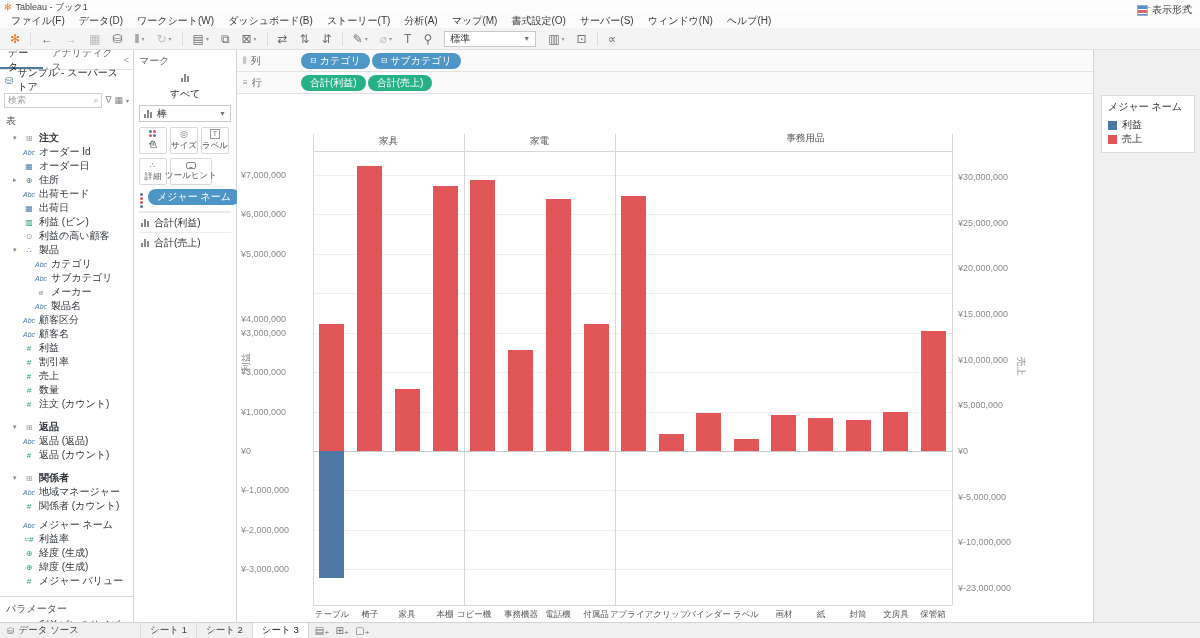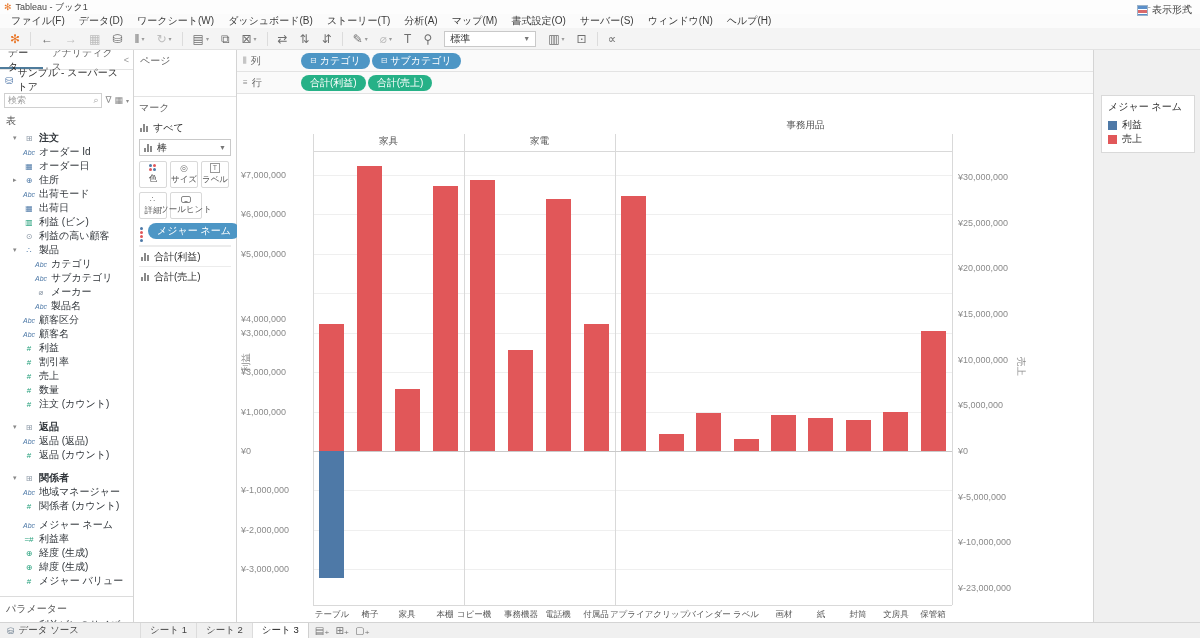"ページ" div.card { html: <div> <span>ページ</span> </div> -> none }
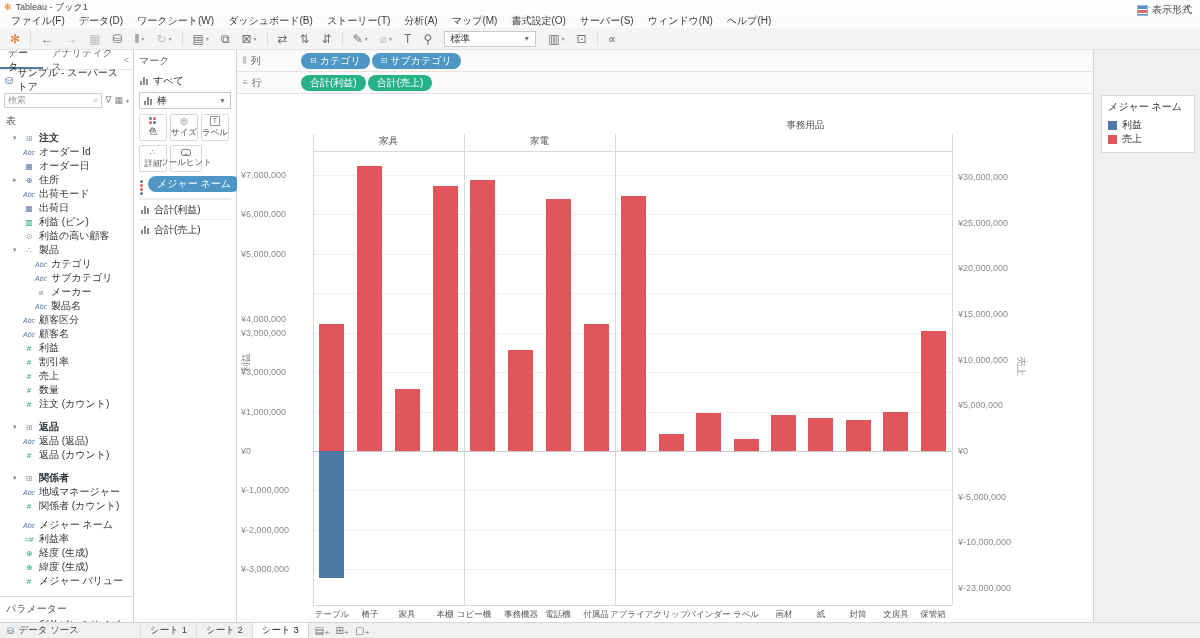"すべて" .mk-all { flex-direction: none -> column }
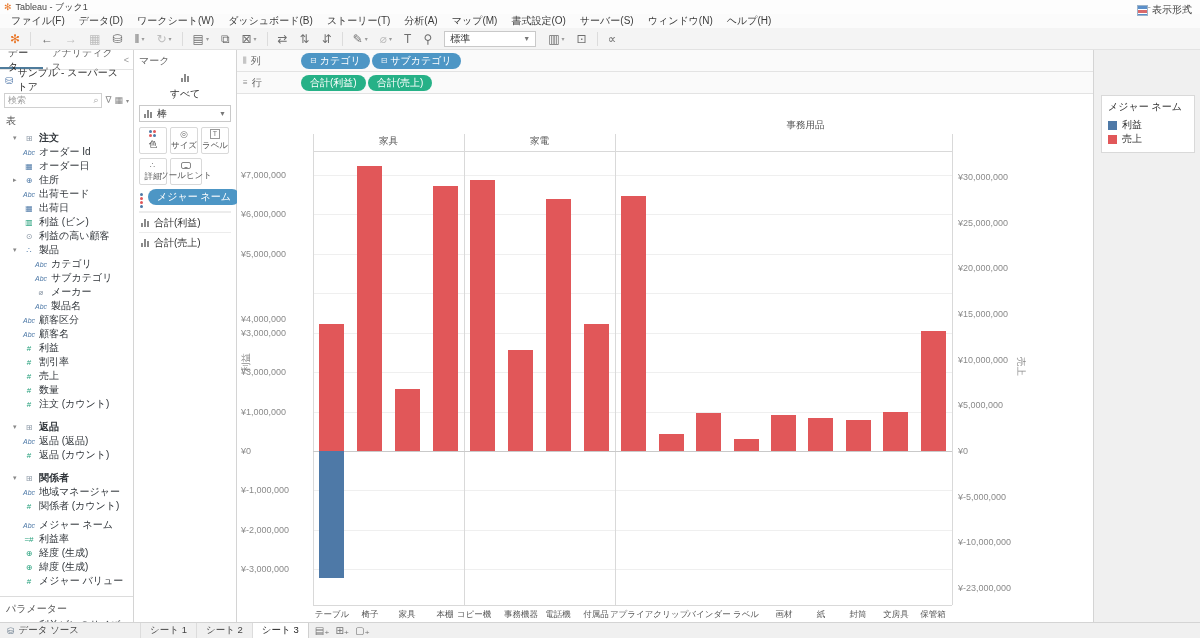"事務用品" div.abs { top: 25px -> 38px }
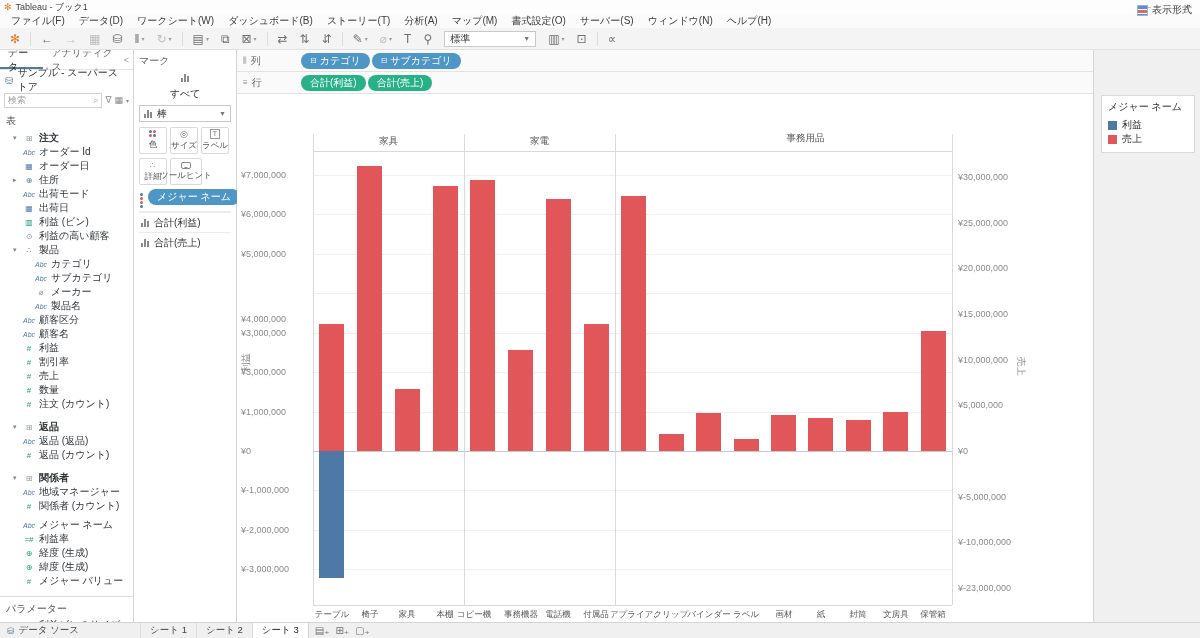"ツールヒント" .mk-btn.w45 { width: 32px -> 42px }
